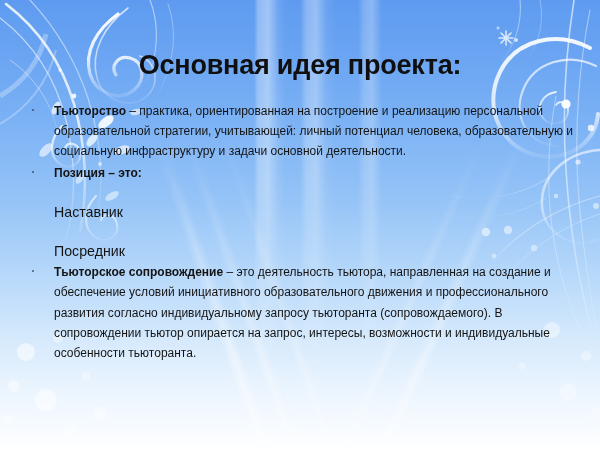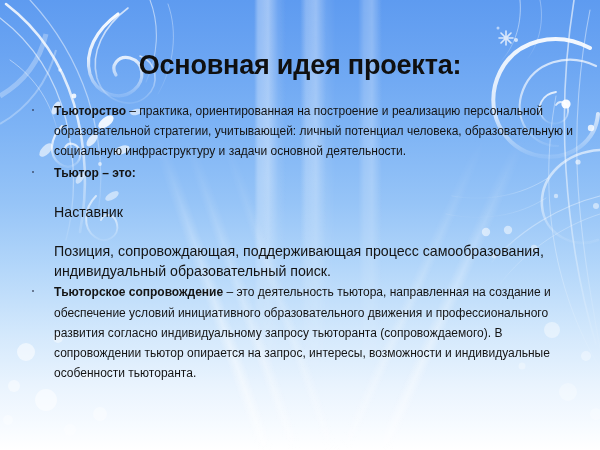"Тьютор – это:" b { text: Тьютор -> Позиция }
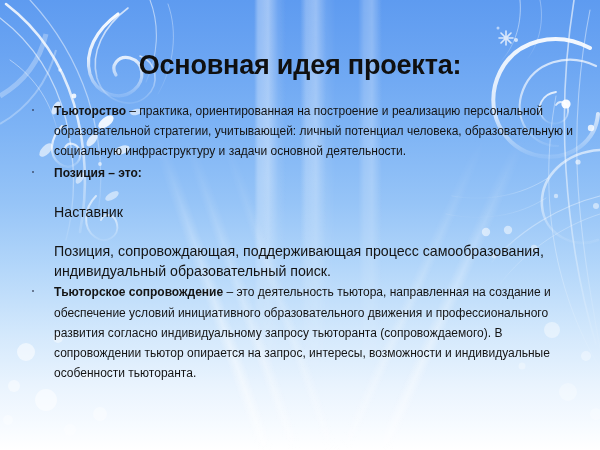"Посредник" div.sub-line { html: none -> <div>Посредник</div> }
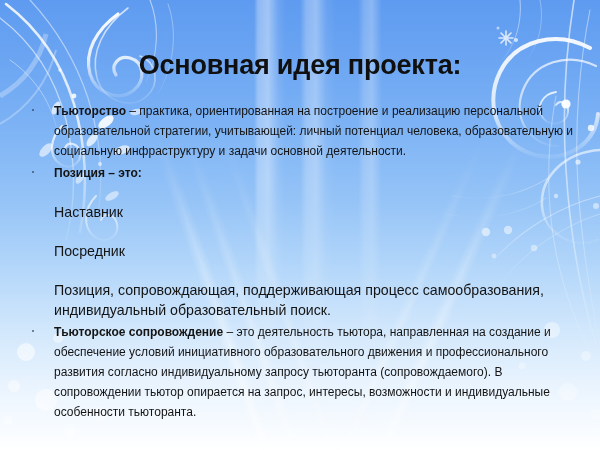"Позиция, сопровождающая, поддерживающая" div.sub-line { html: <div>Позиция, сопровождающая, поддерживающая процесс самообразования, индивидуальный образовательный поиск.</div> -> none }
